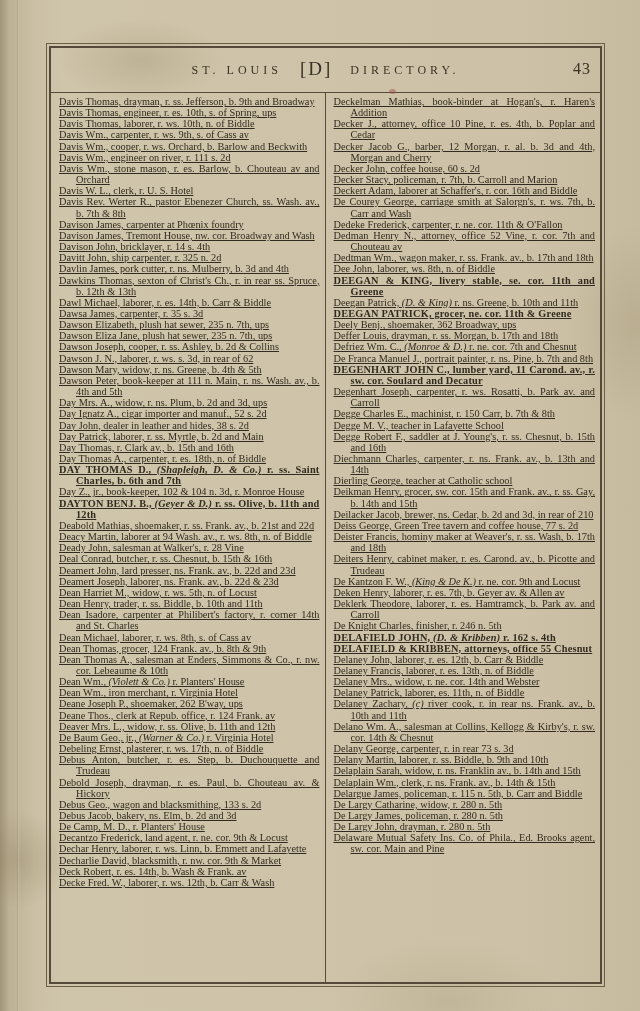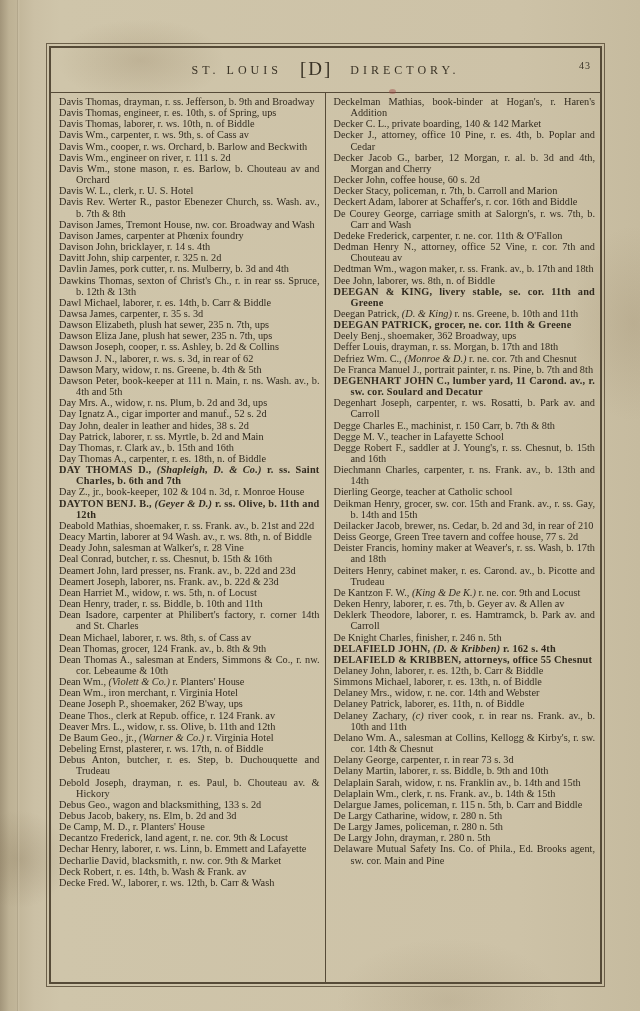"43" .pagenum { font-size: 10px -> 16px }
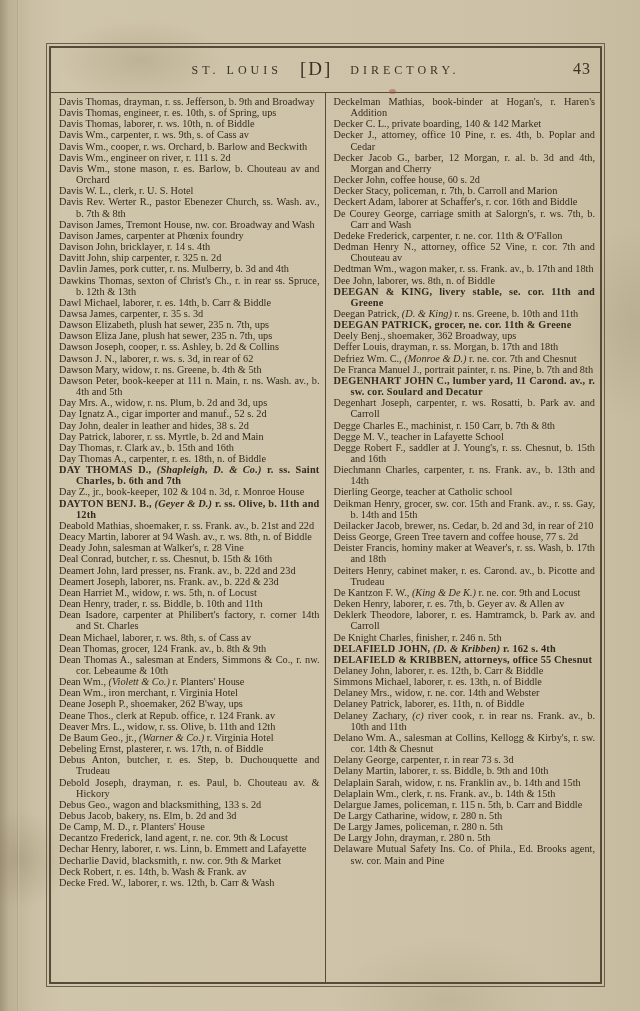"Davis Thomas, drayman, r. ss." .col { text-decoration: none -> underline }
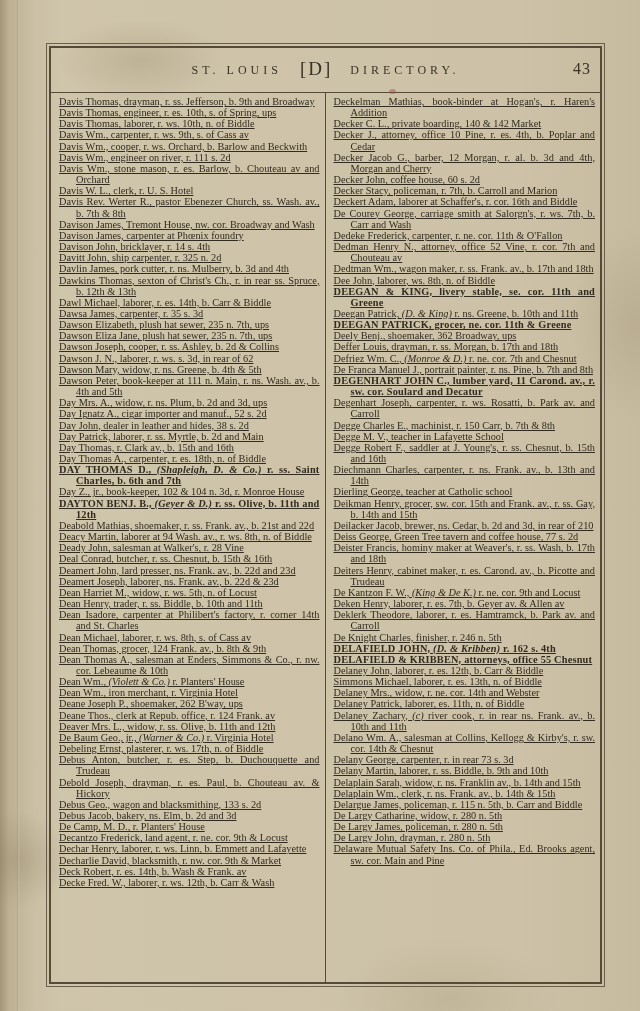"Decker C. L., private boarding," div.entry { html: <div>Decker C. L., private boarding, 140 &amp; 142 Market</div> -> none }
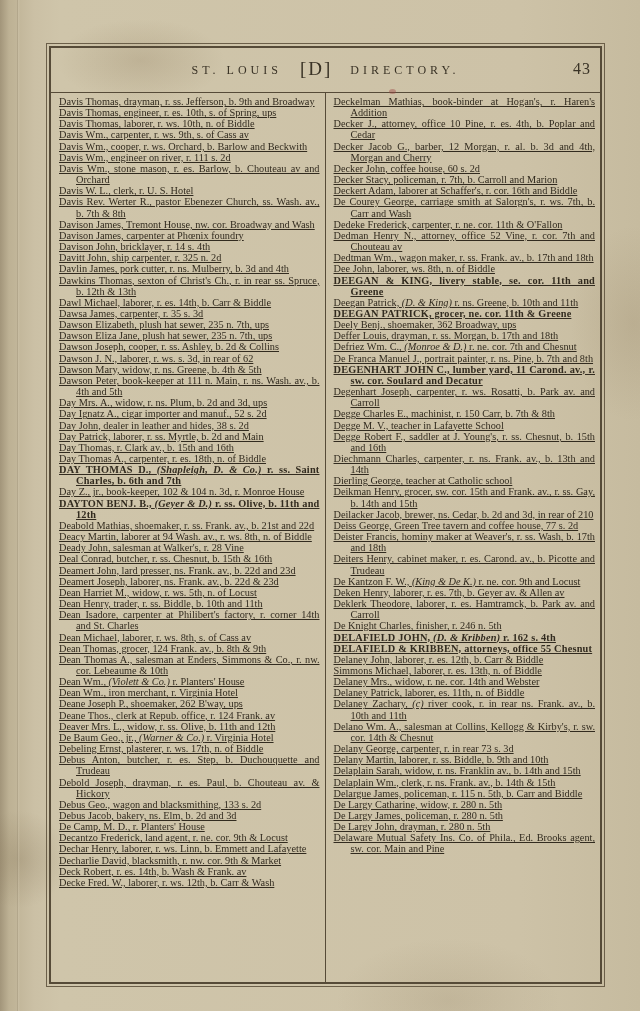"Davison James, Tremont House, nw." div.entry { order: before "Davison James, carpenter at Phœnix" -> after "Davison James, carpenter at Phœnix" }
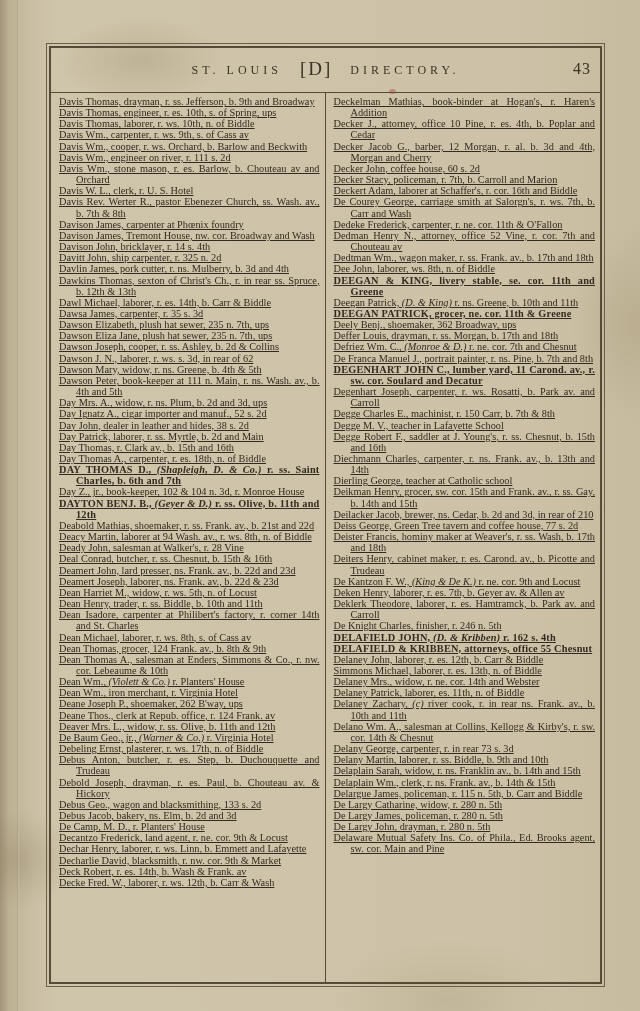"Simmons Michael, laborer, r. es." div.entry { text: Simmons Michael -> Delaney Francis }
